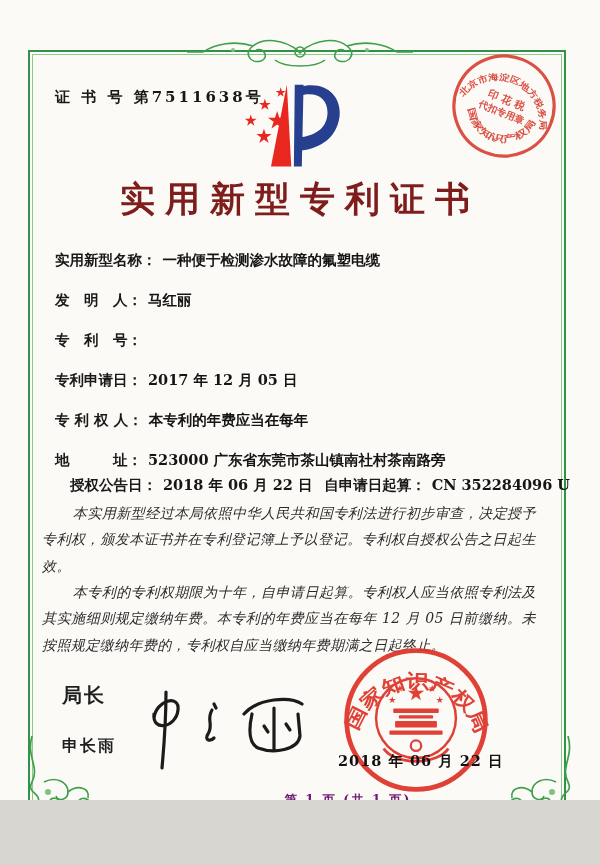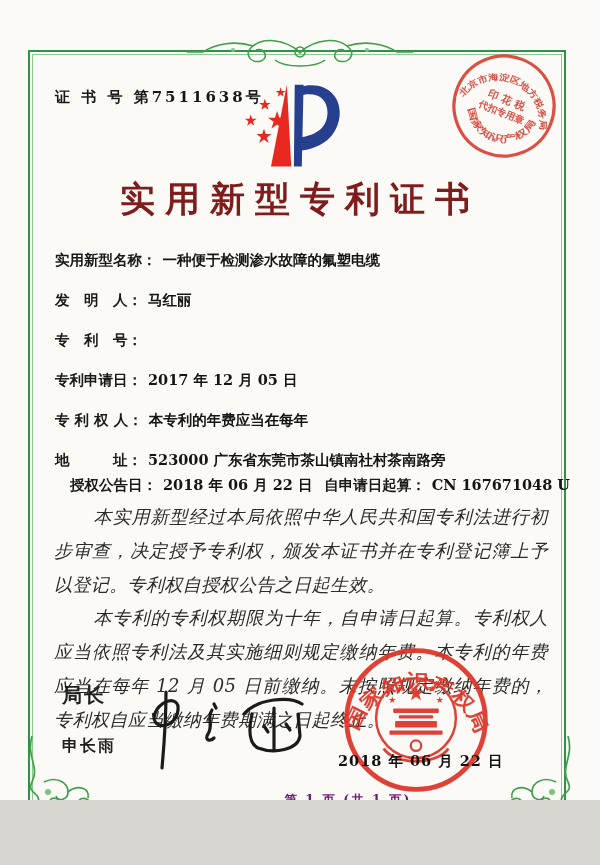"CN 167671048 U" span.fvalue { text: 167671048 -> 352284096 }
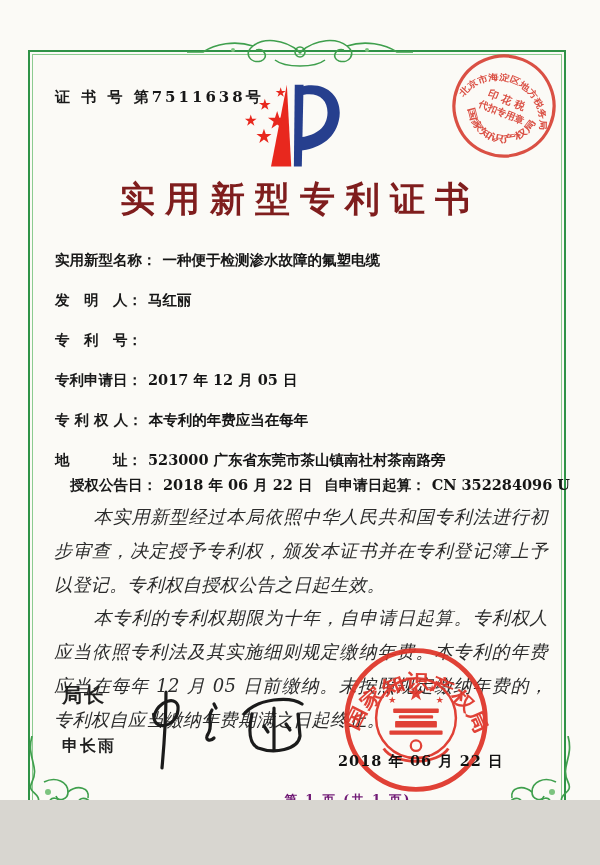"本实用新型经过本局依照中华人民共和国专利法进行初步审查，决定授予专利权，颁发本证" .paras { font-size: 18px -> 14px; left: 54px -> 42px }
